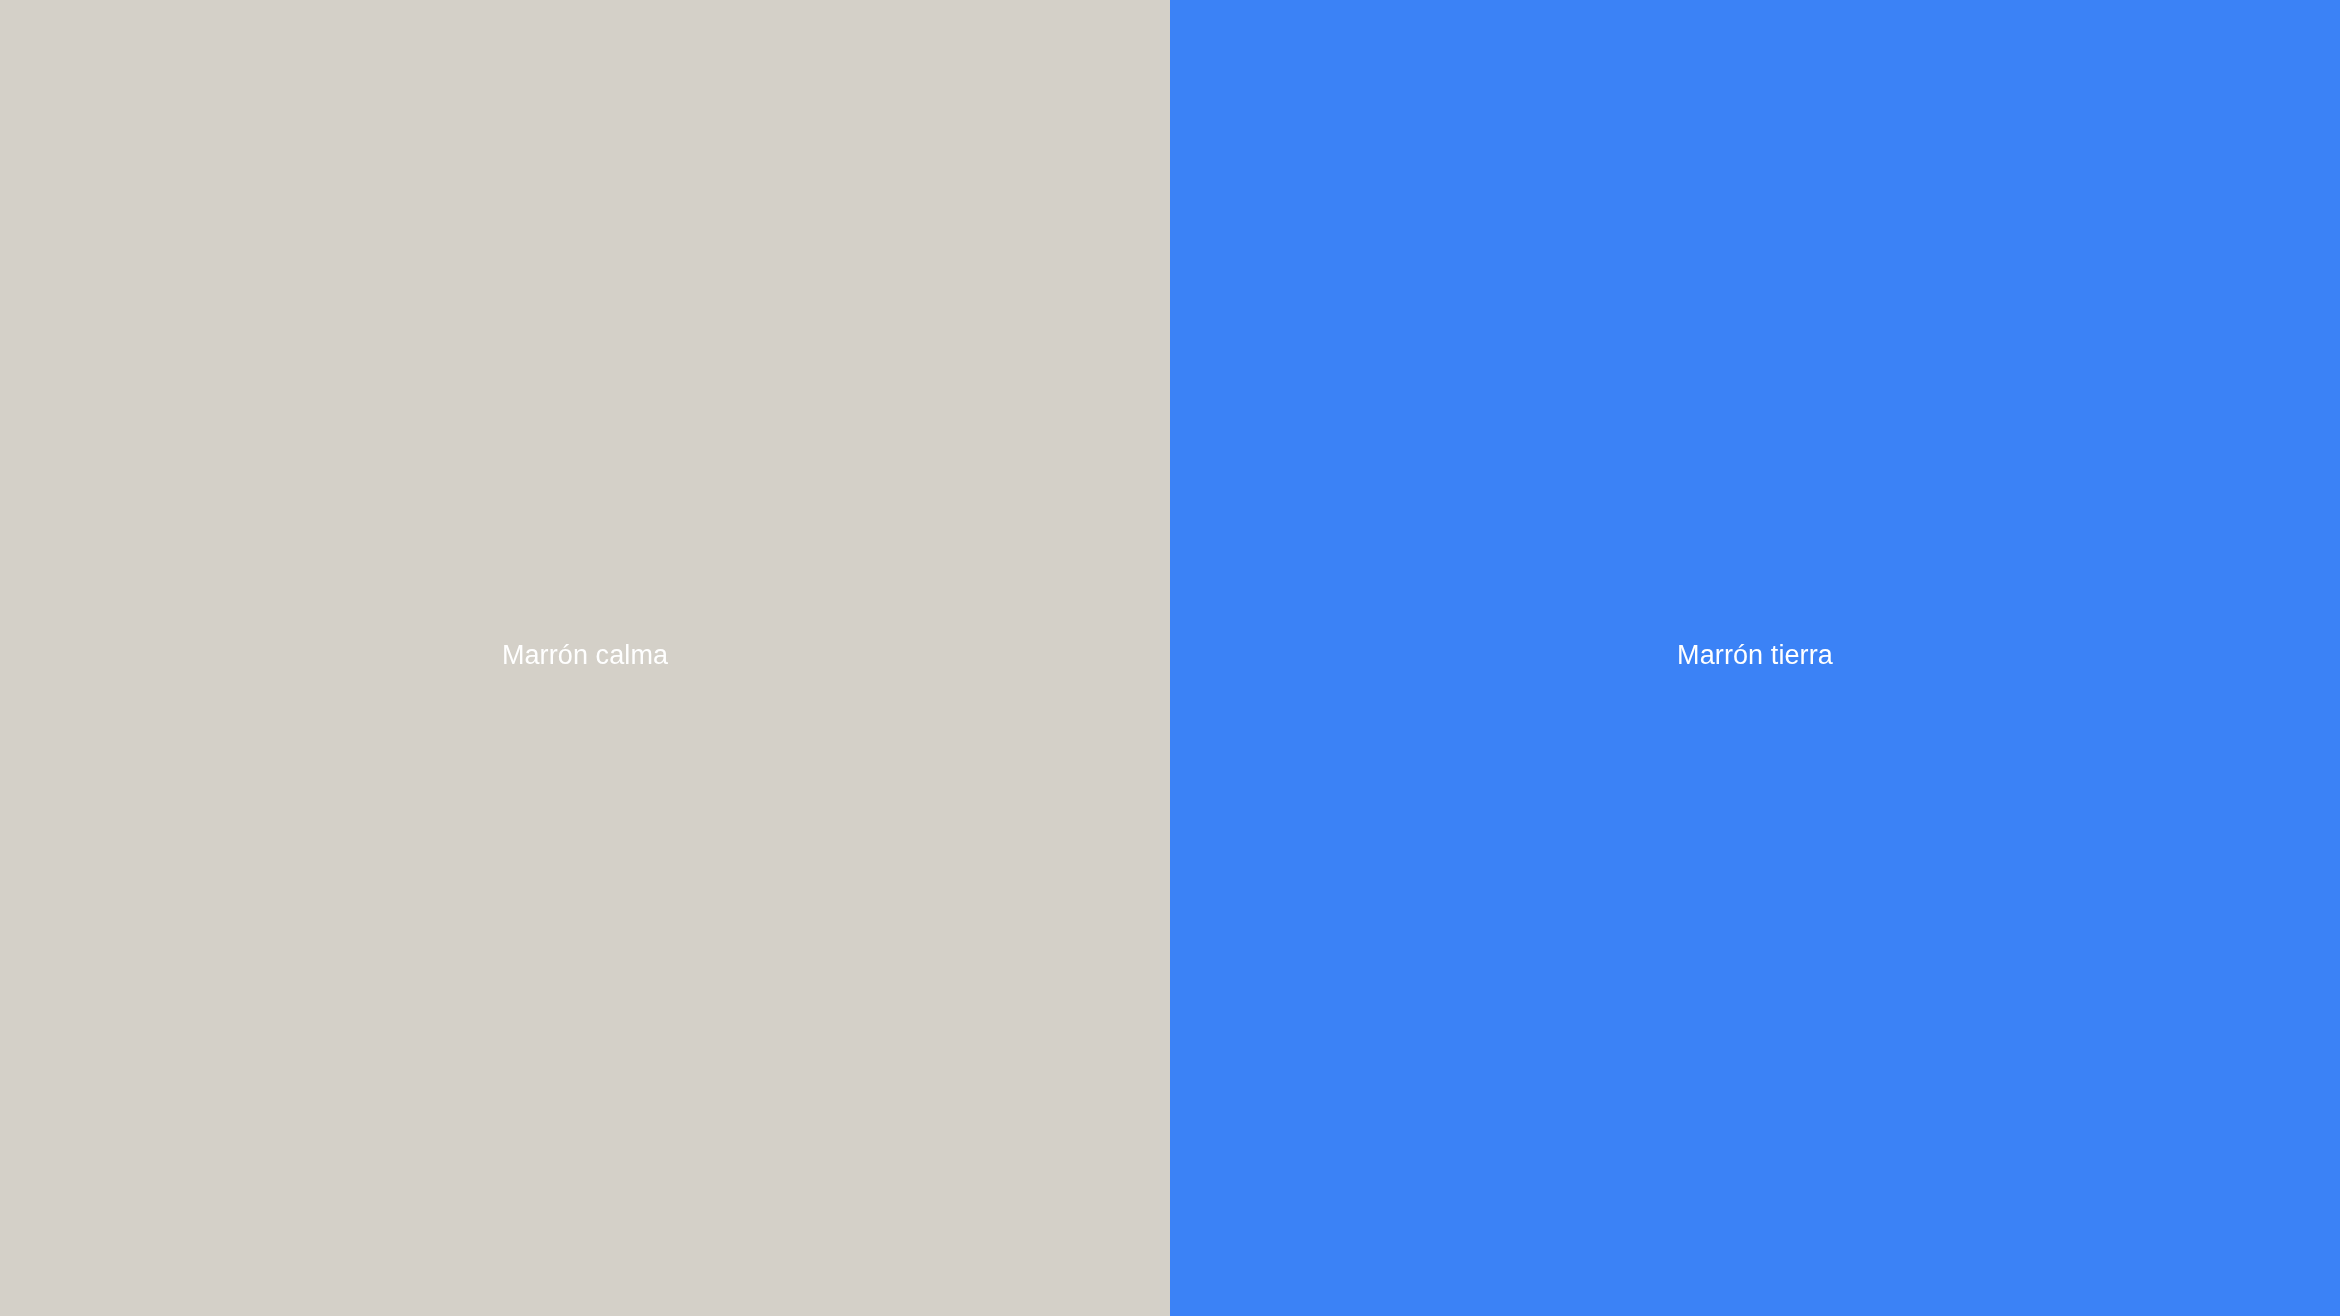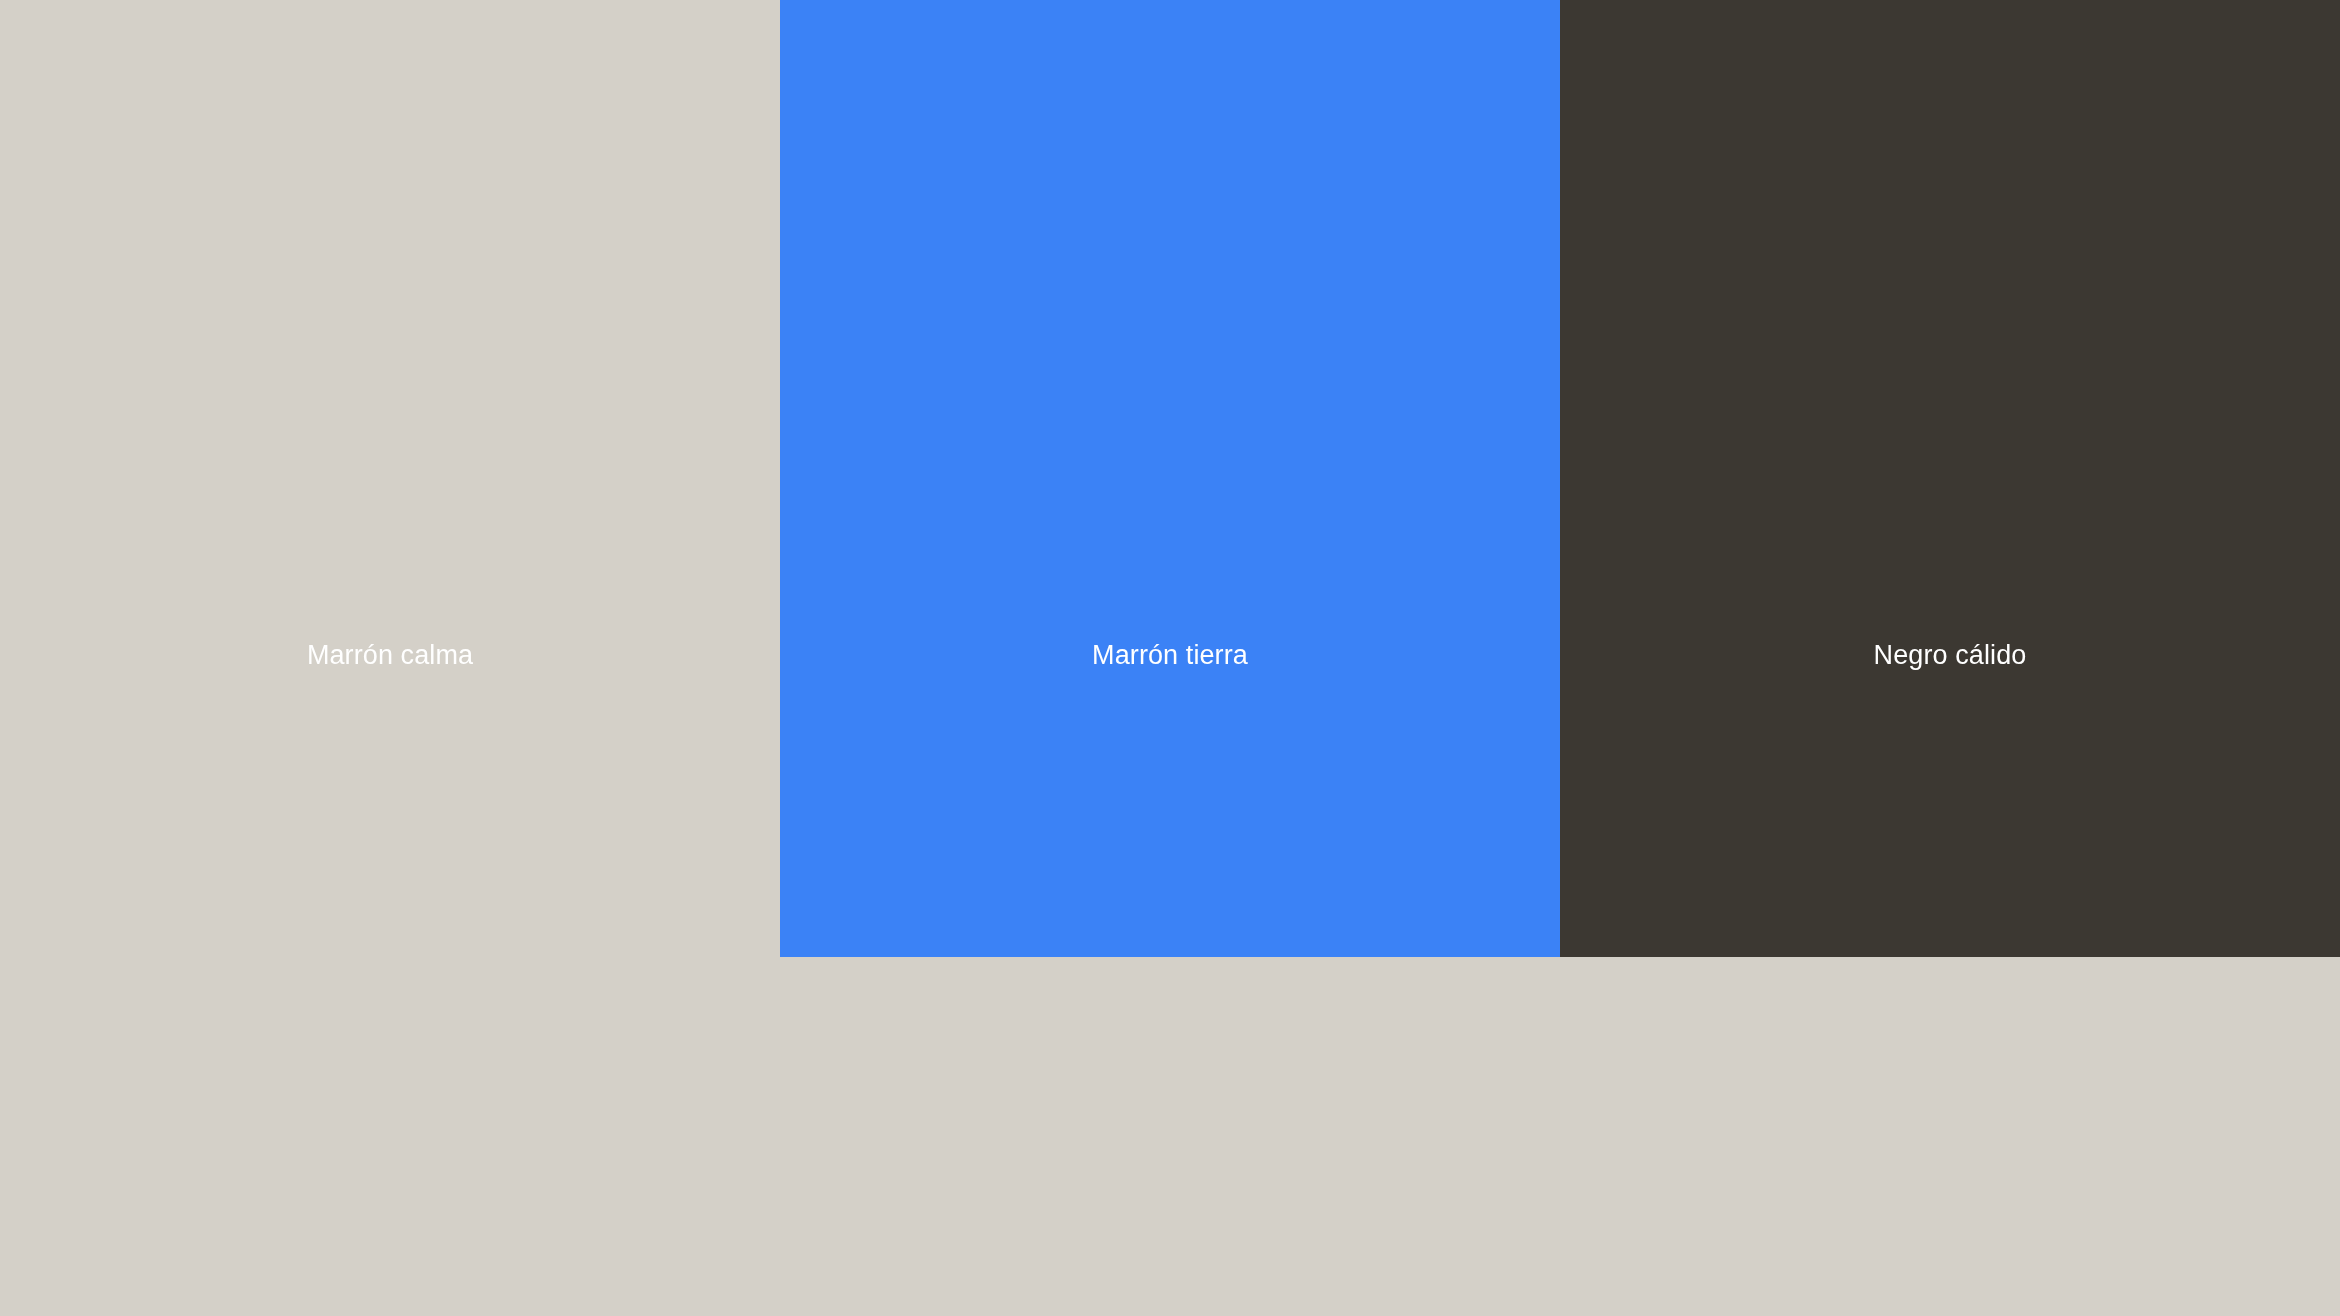"Marrón calma" .palette { height: 957px -> 1316px }
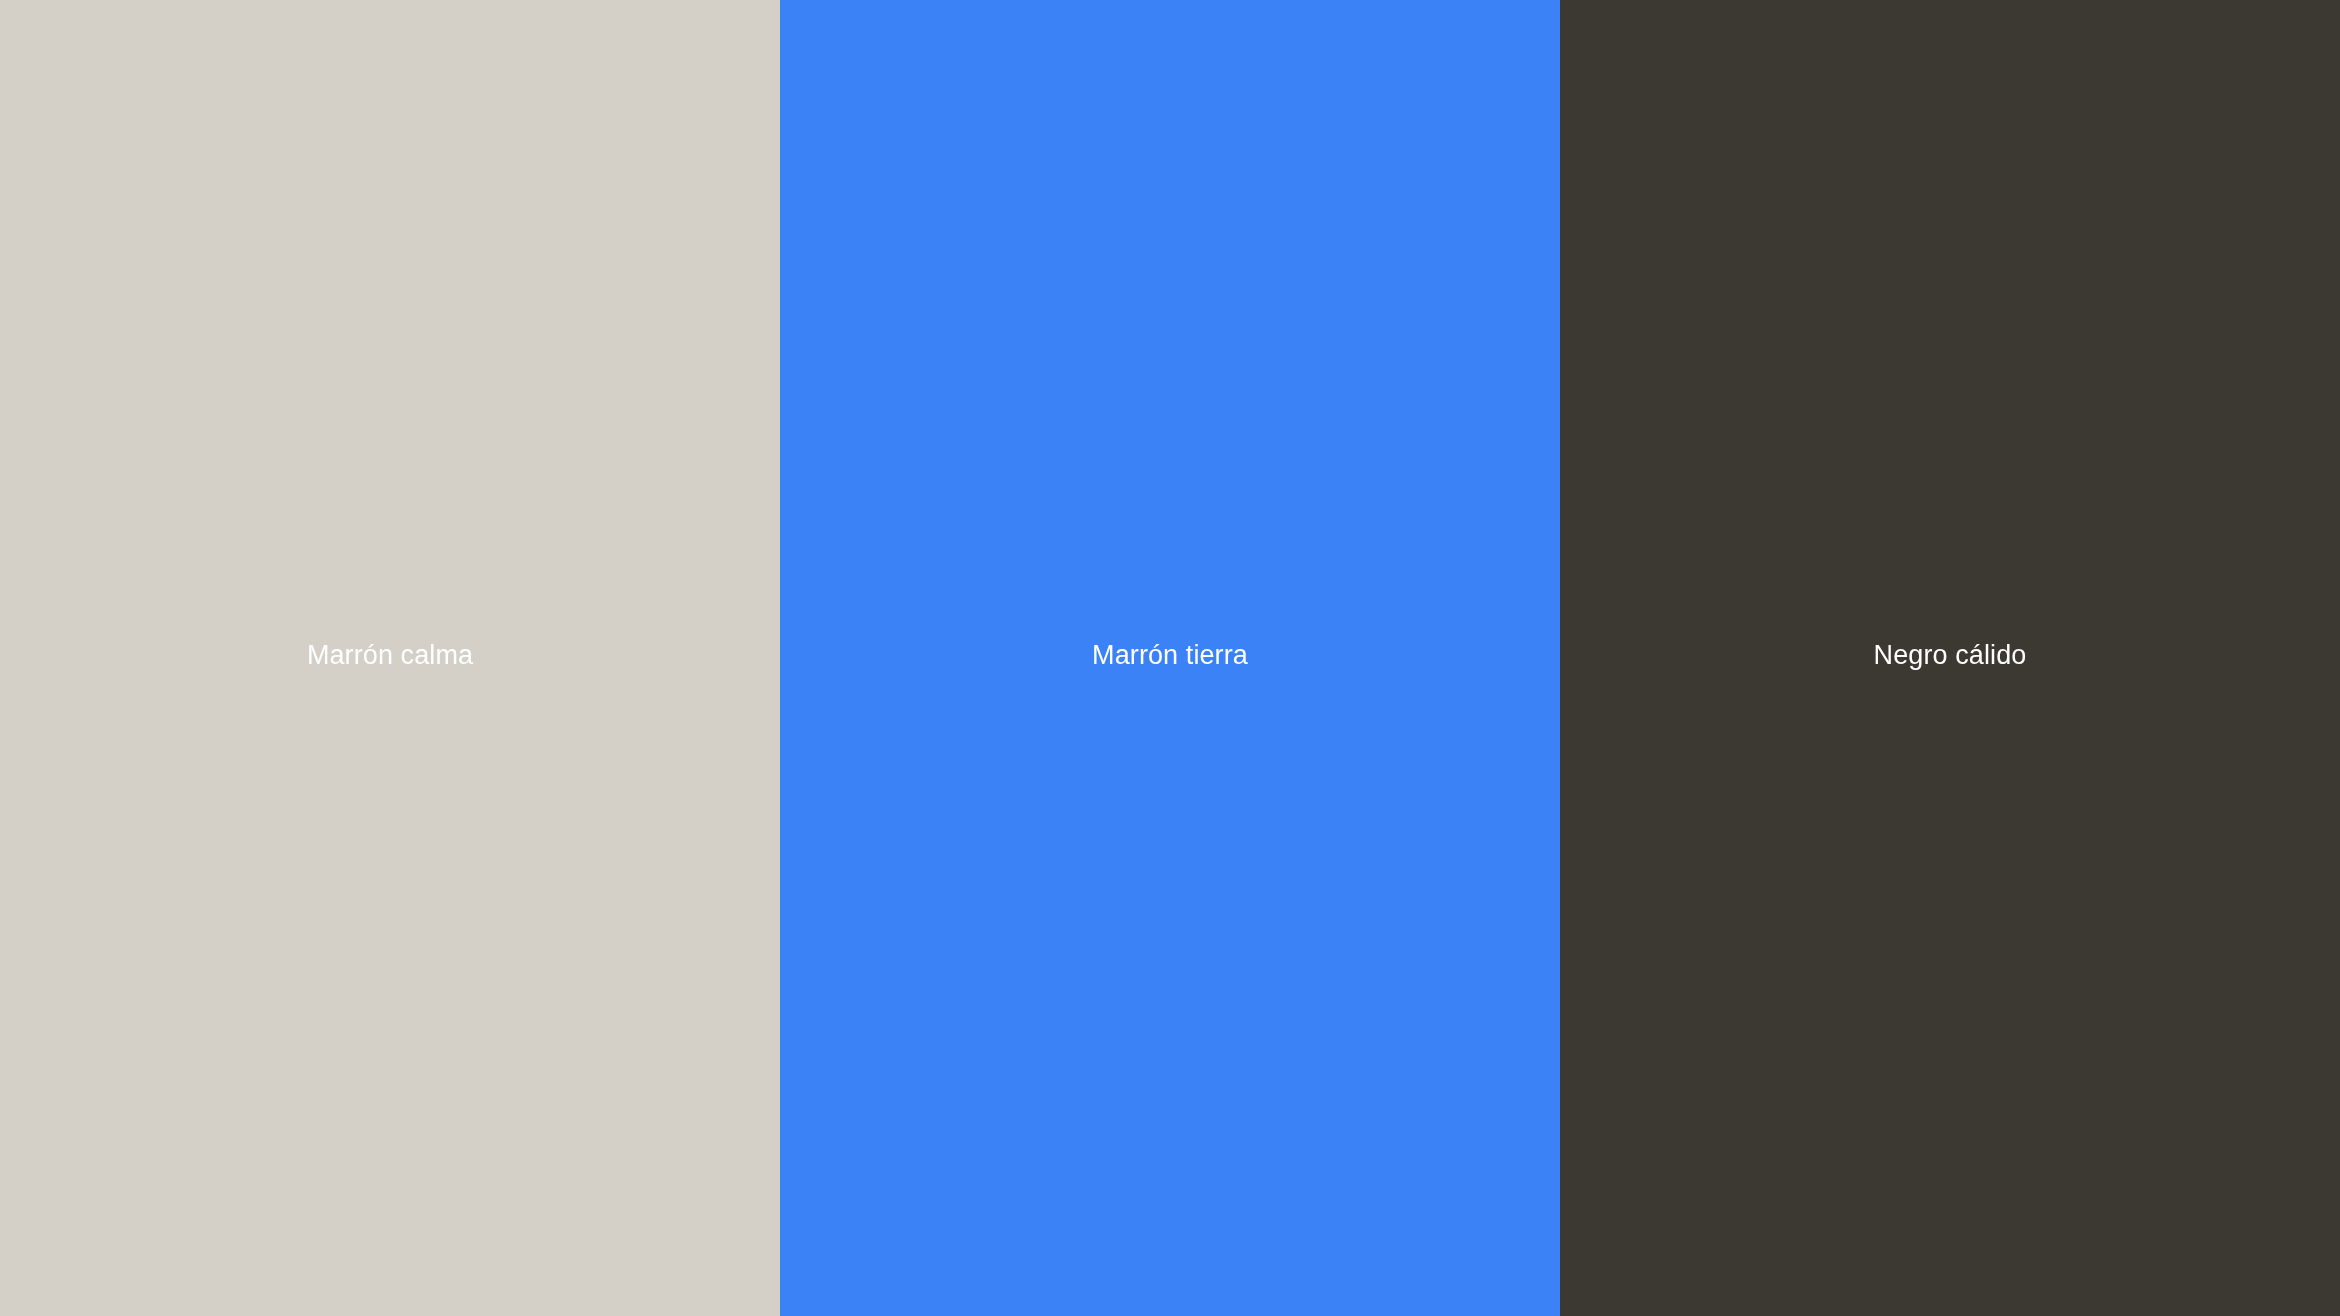"Negro cálido" div.swatch { html: <div> <span>Negro cálido</span> </div> -> none }
